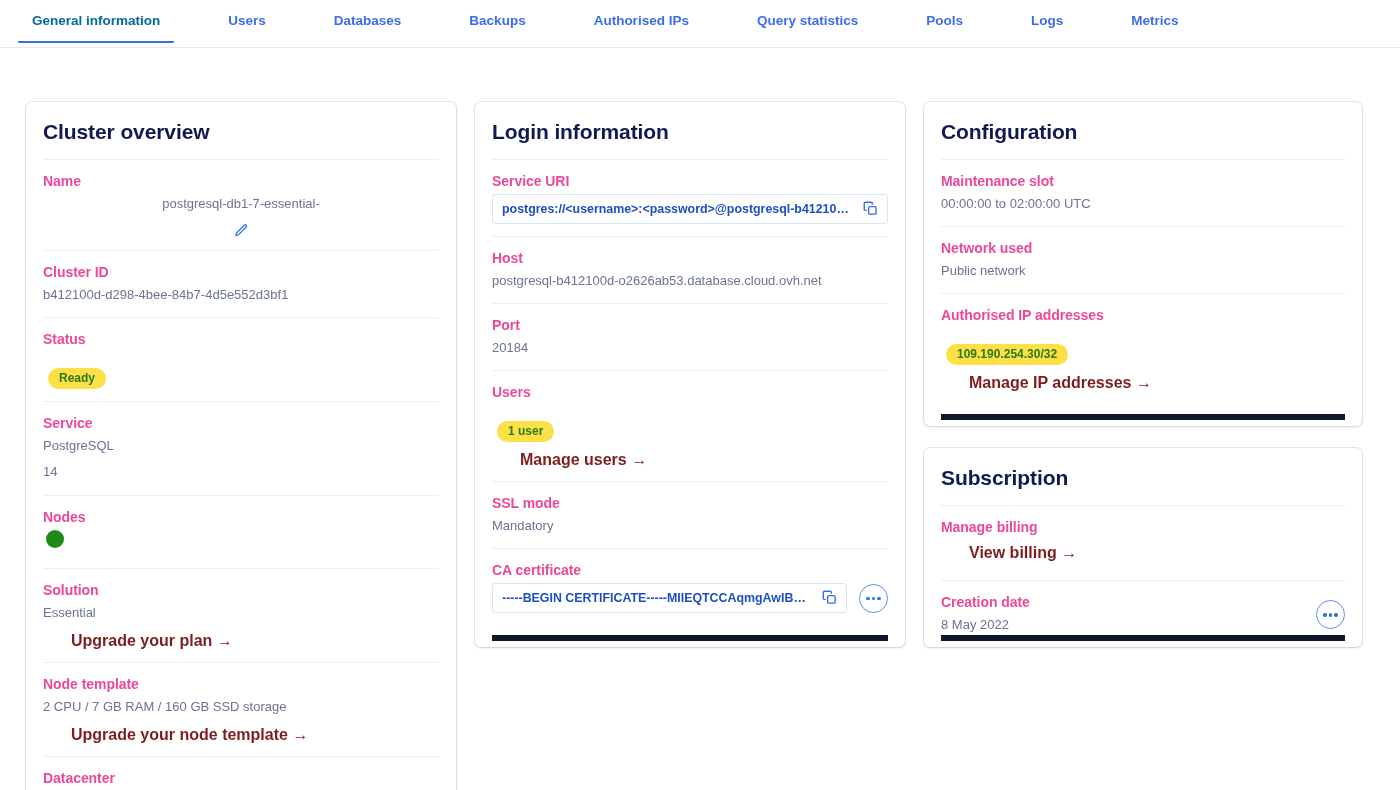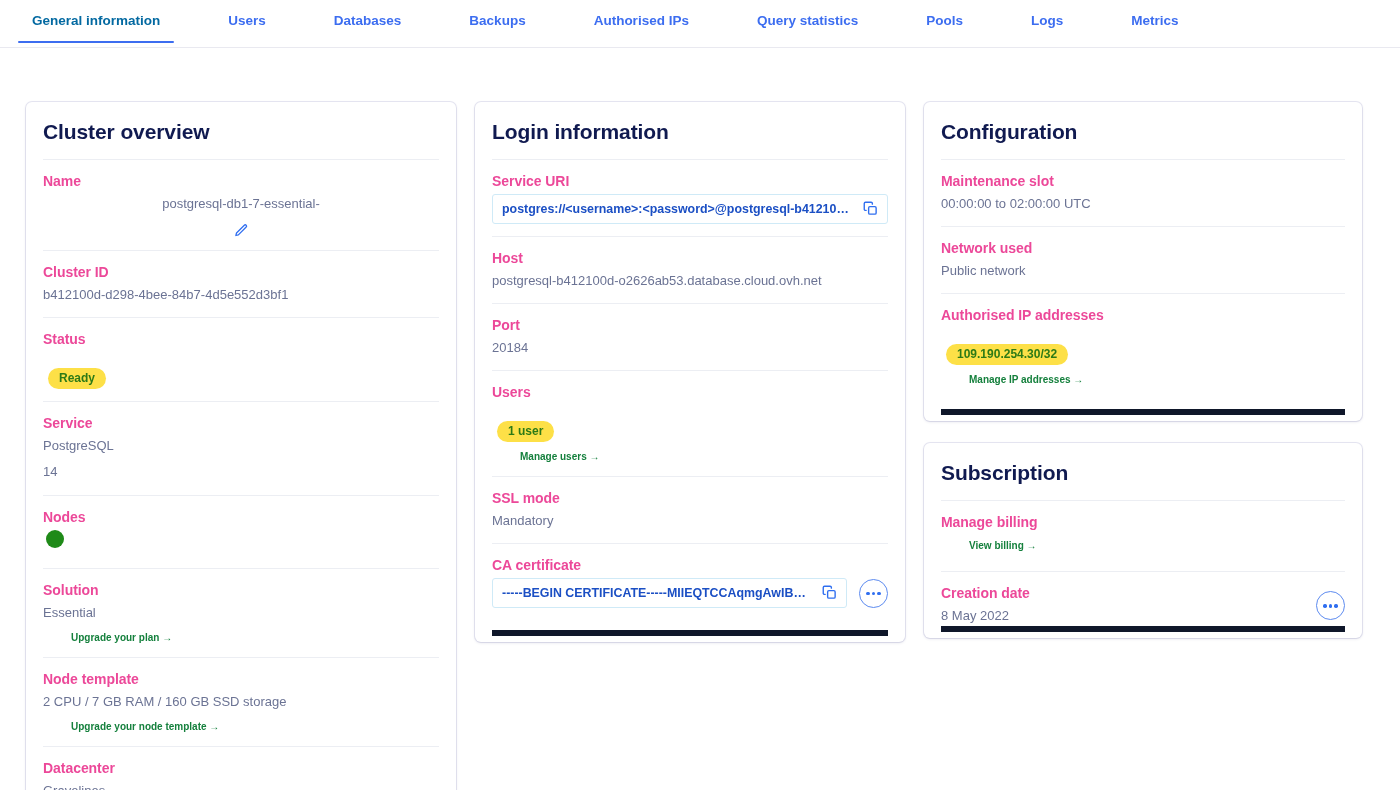"Manage IP addresses →" .link { color: #15803d -> #7f1d1d; font-size: 10px -> 16px }
